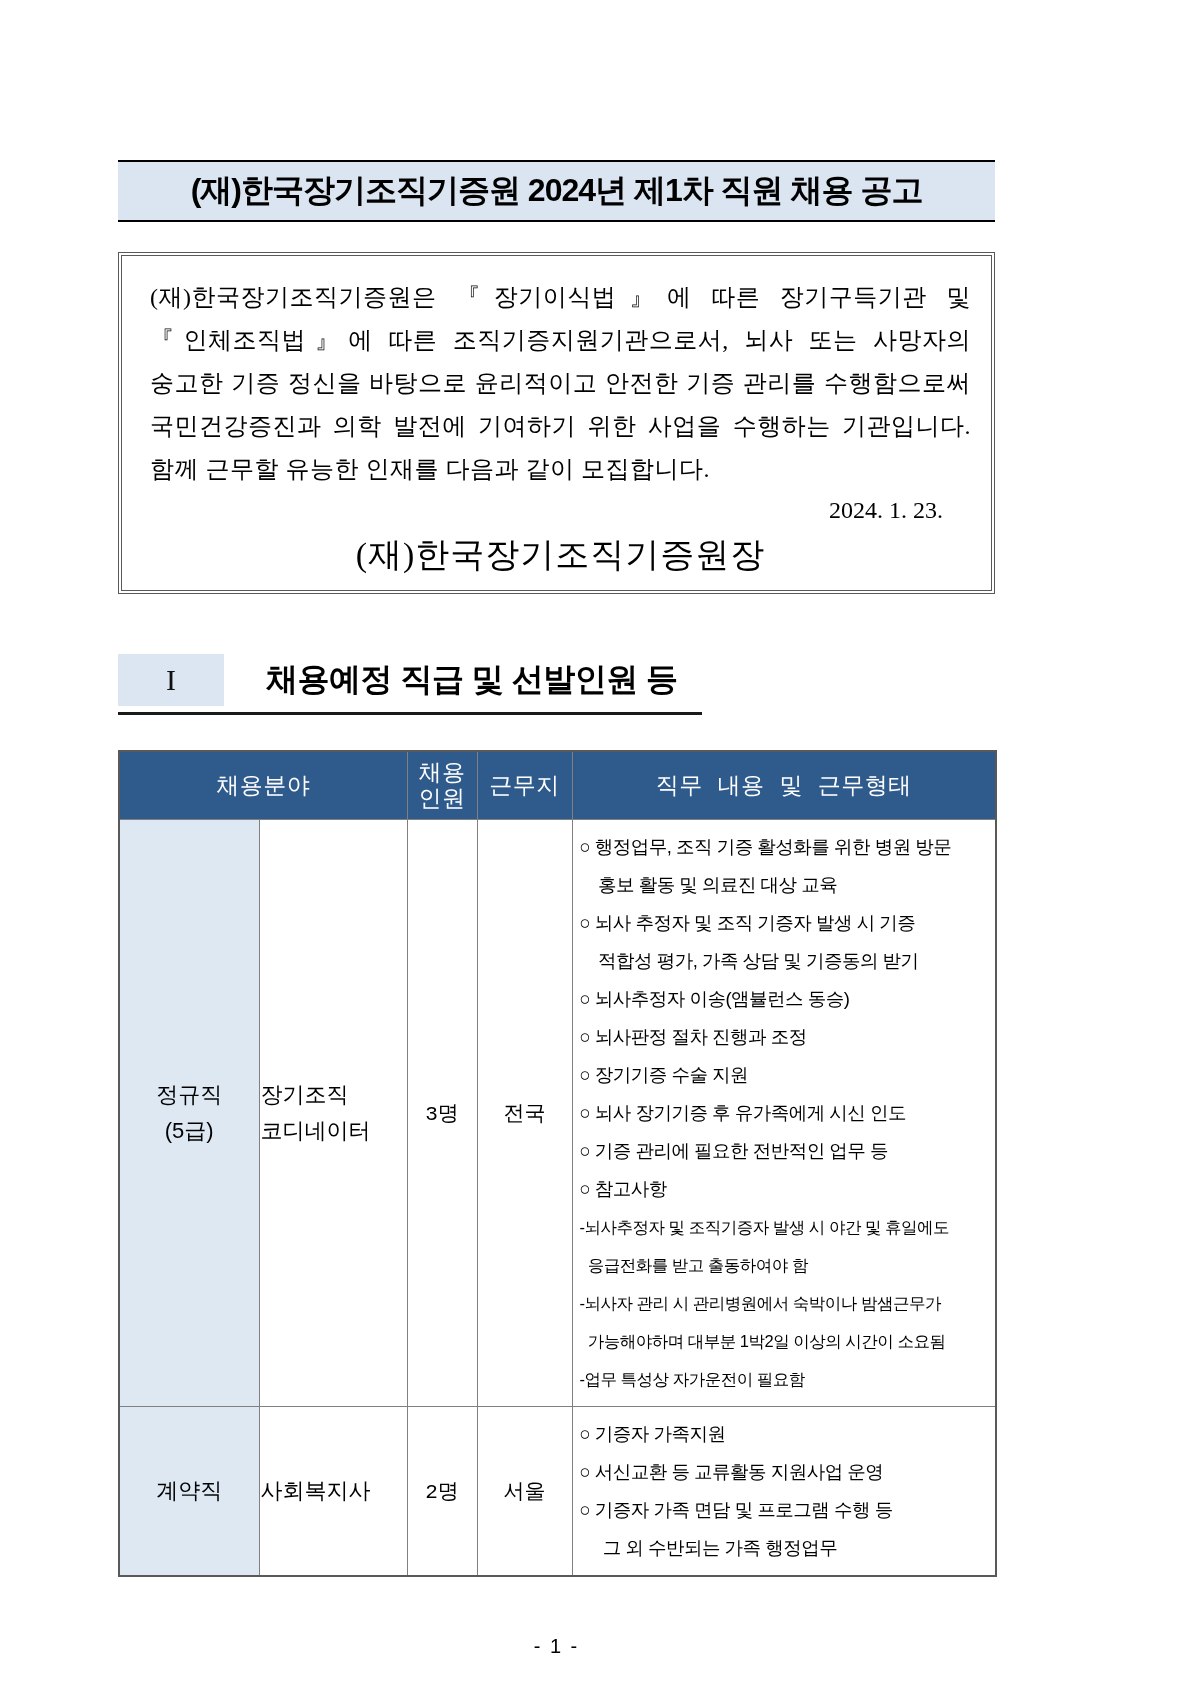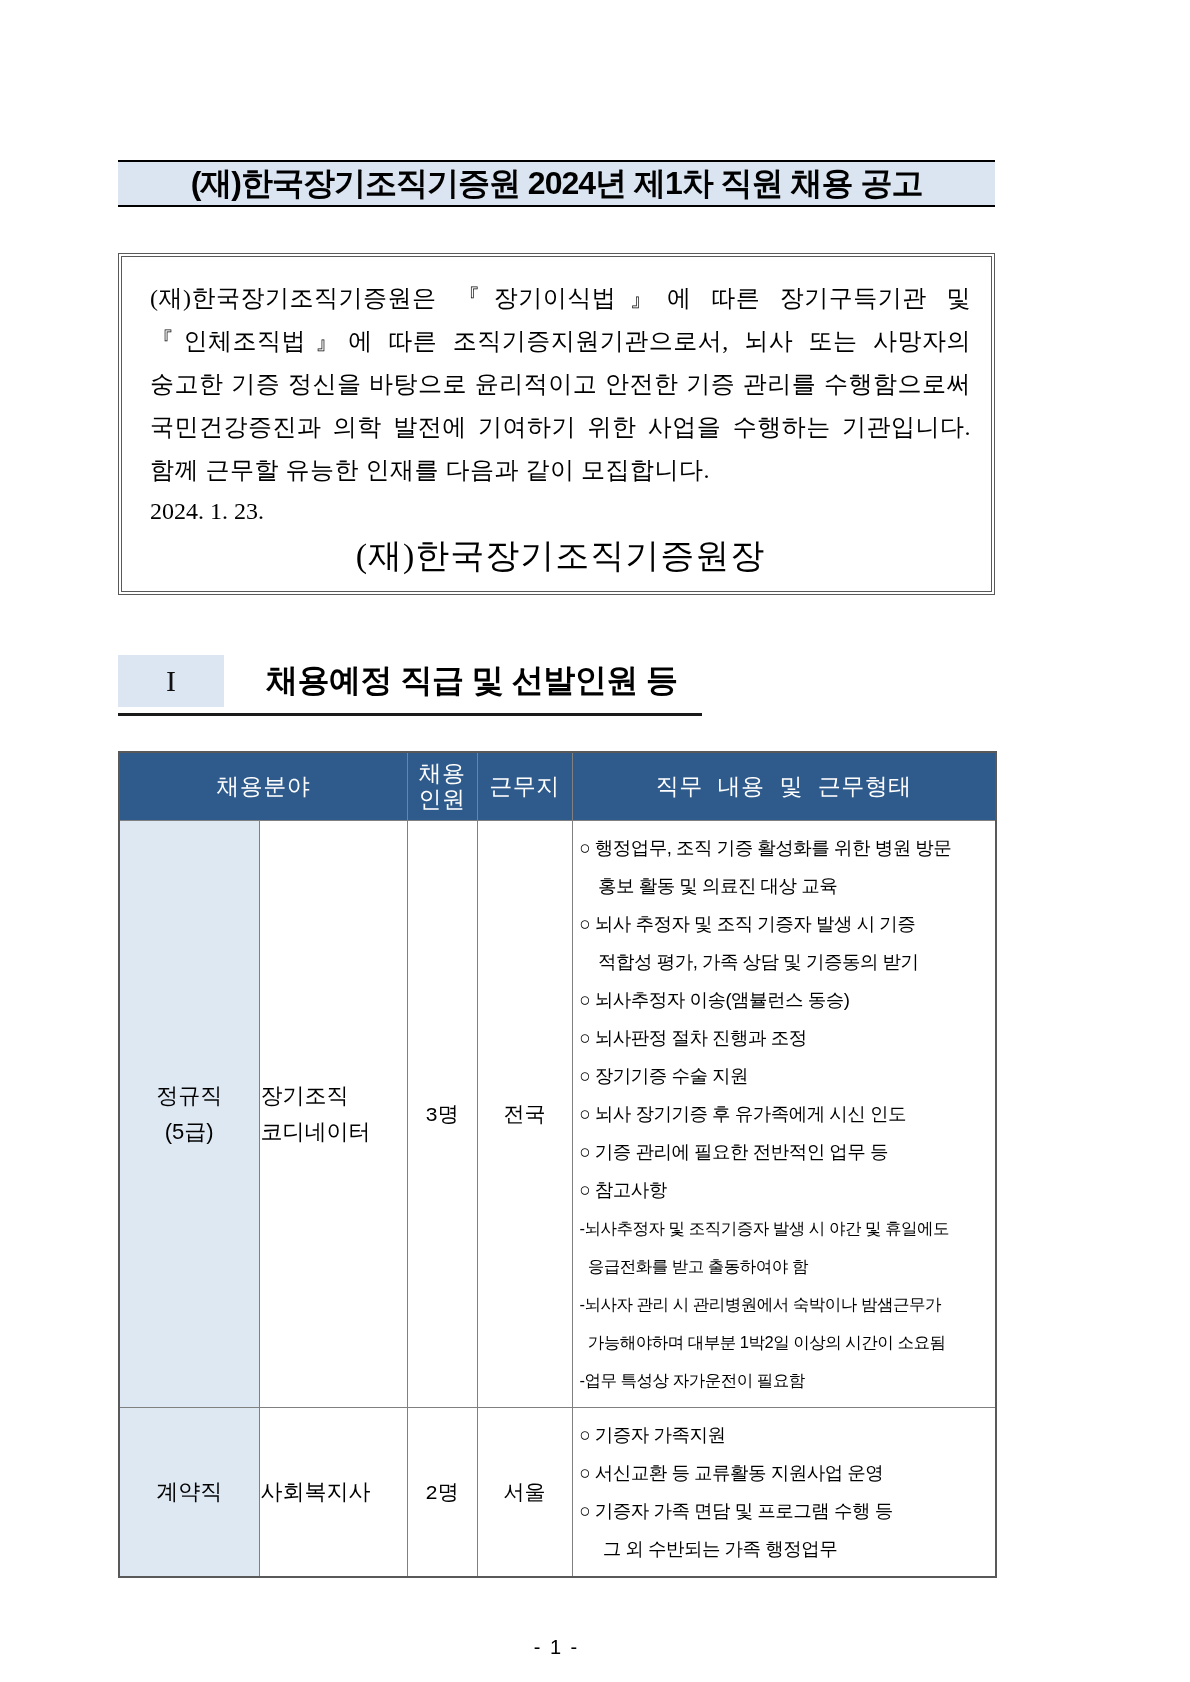"(재)한국장기조직기증원 2024년 제1차 직원 채용" .banner { height: 47px -> 62px }
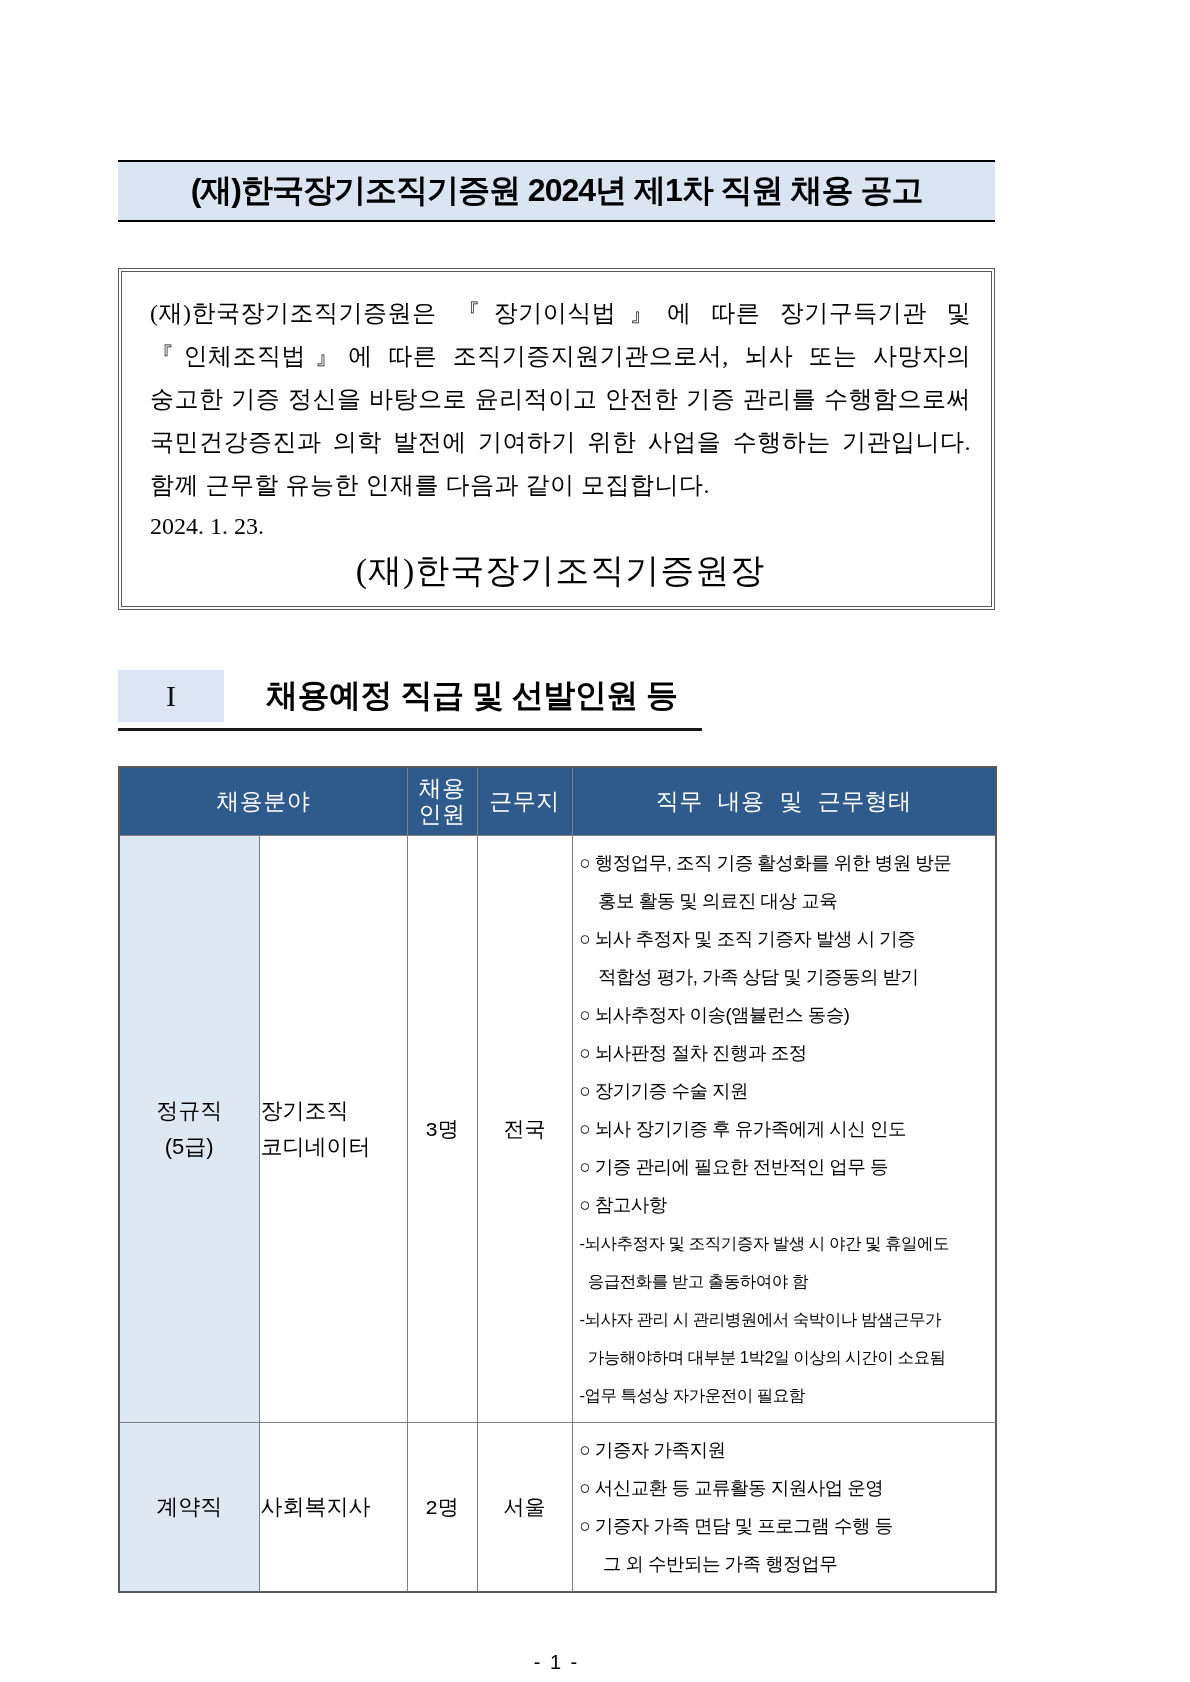"(재)한국장기조직기증원은 『장기이식법』에 따른 장기구득기관 및" .intro-box { margin-top: 46px -> 30px }
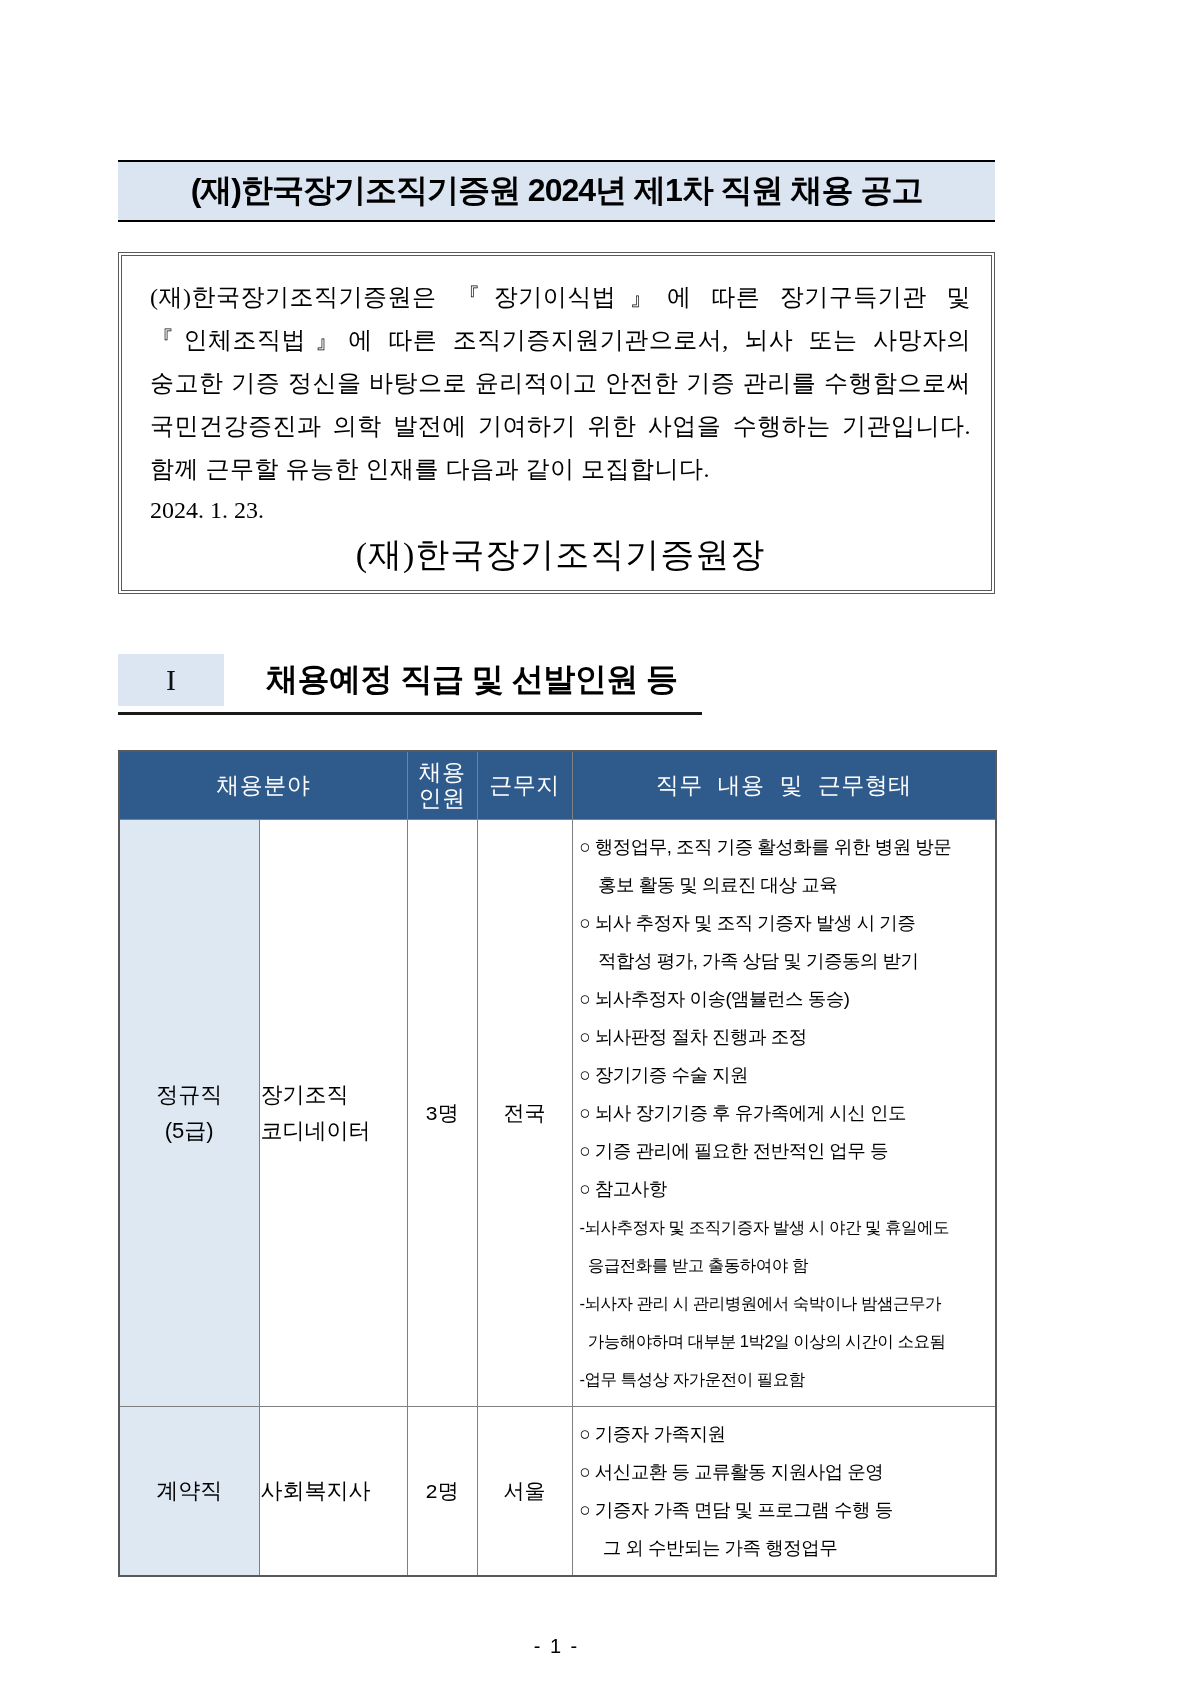"2024. 1. 23." .intro-date { text-align: none -> right }
